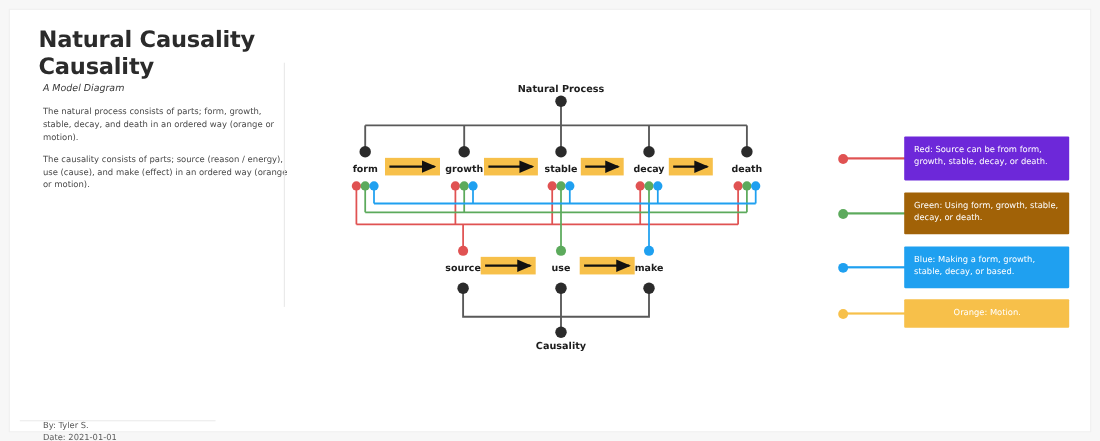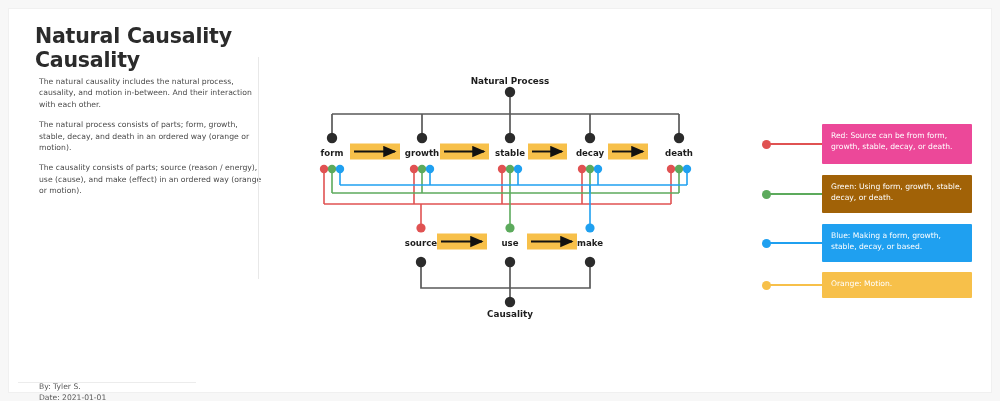"A Model Diagram" div { html: none -> <div>A Model Diagram</div> }
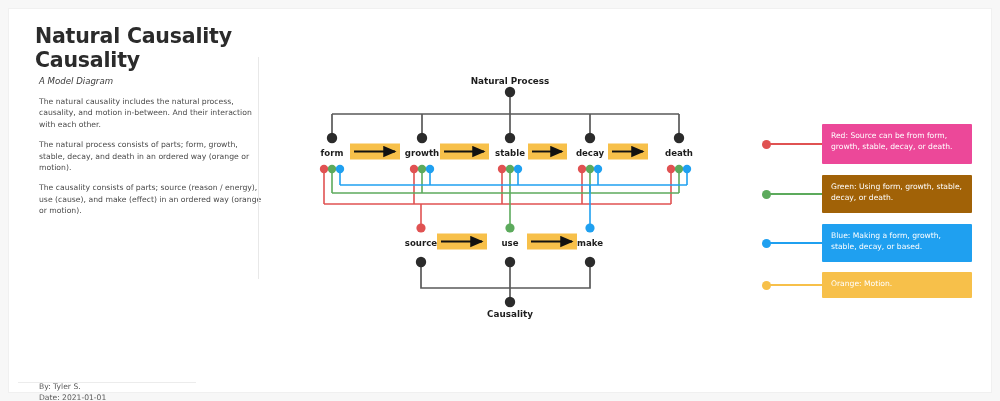"The natural causality includes the" p.para { html: <p>The natural causality includes the natural process, causality, and motion in-between. And their interaction with each other.</p> -> none }
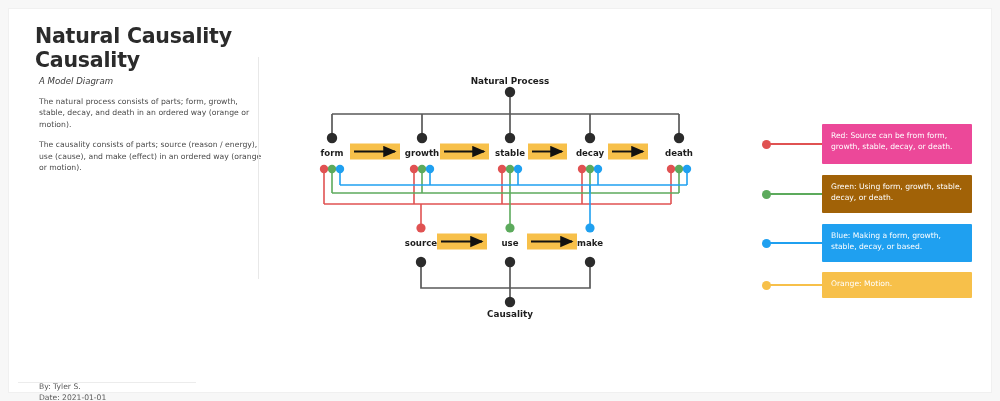"Red: Source can be from" div.lg-box { background: #ec4899 -> #6d28d9 }
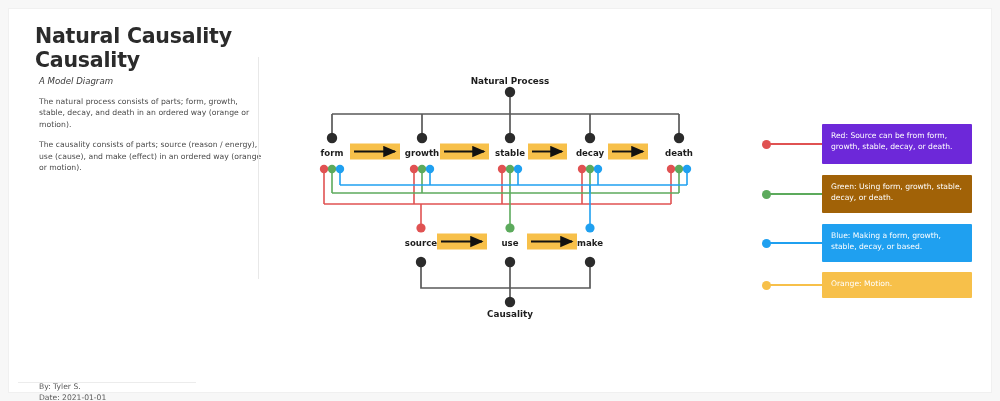"Orange: Motion." div.lg-box { text-align: none -> center }
